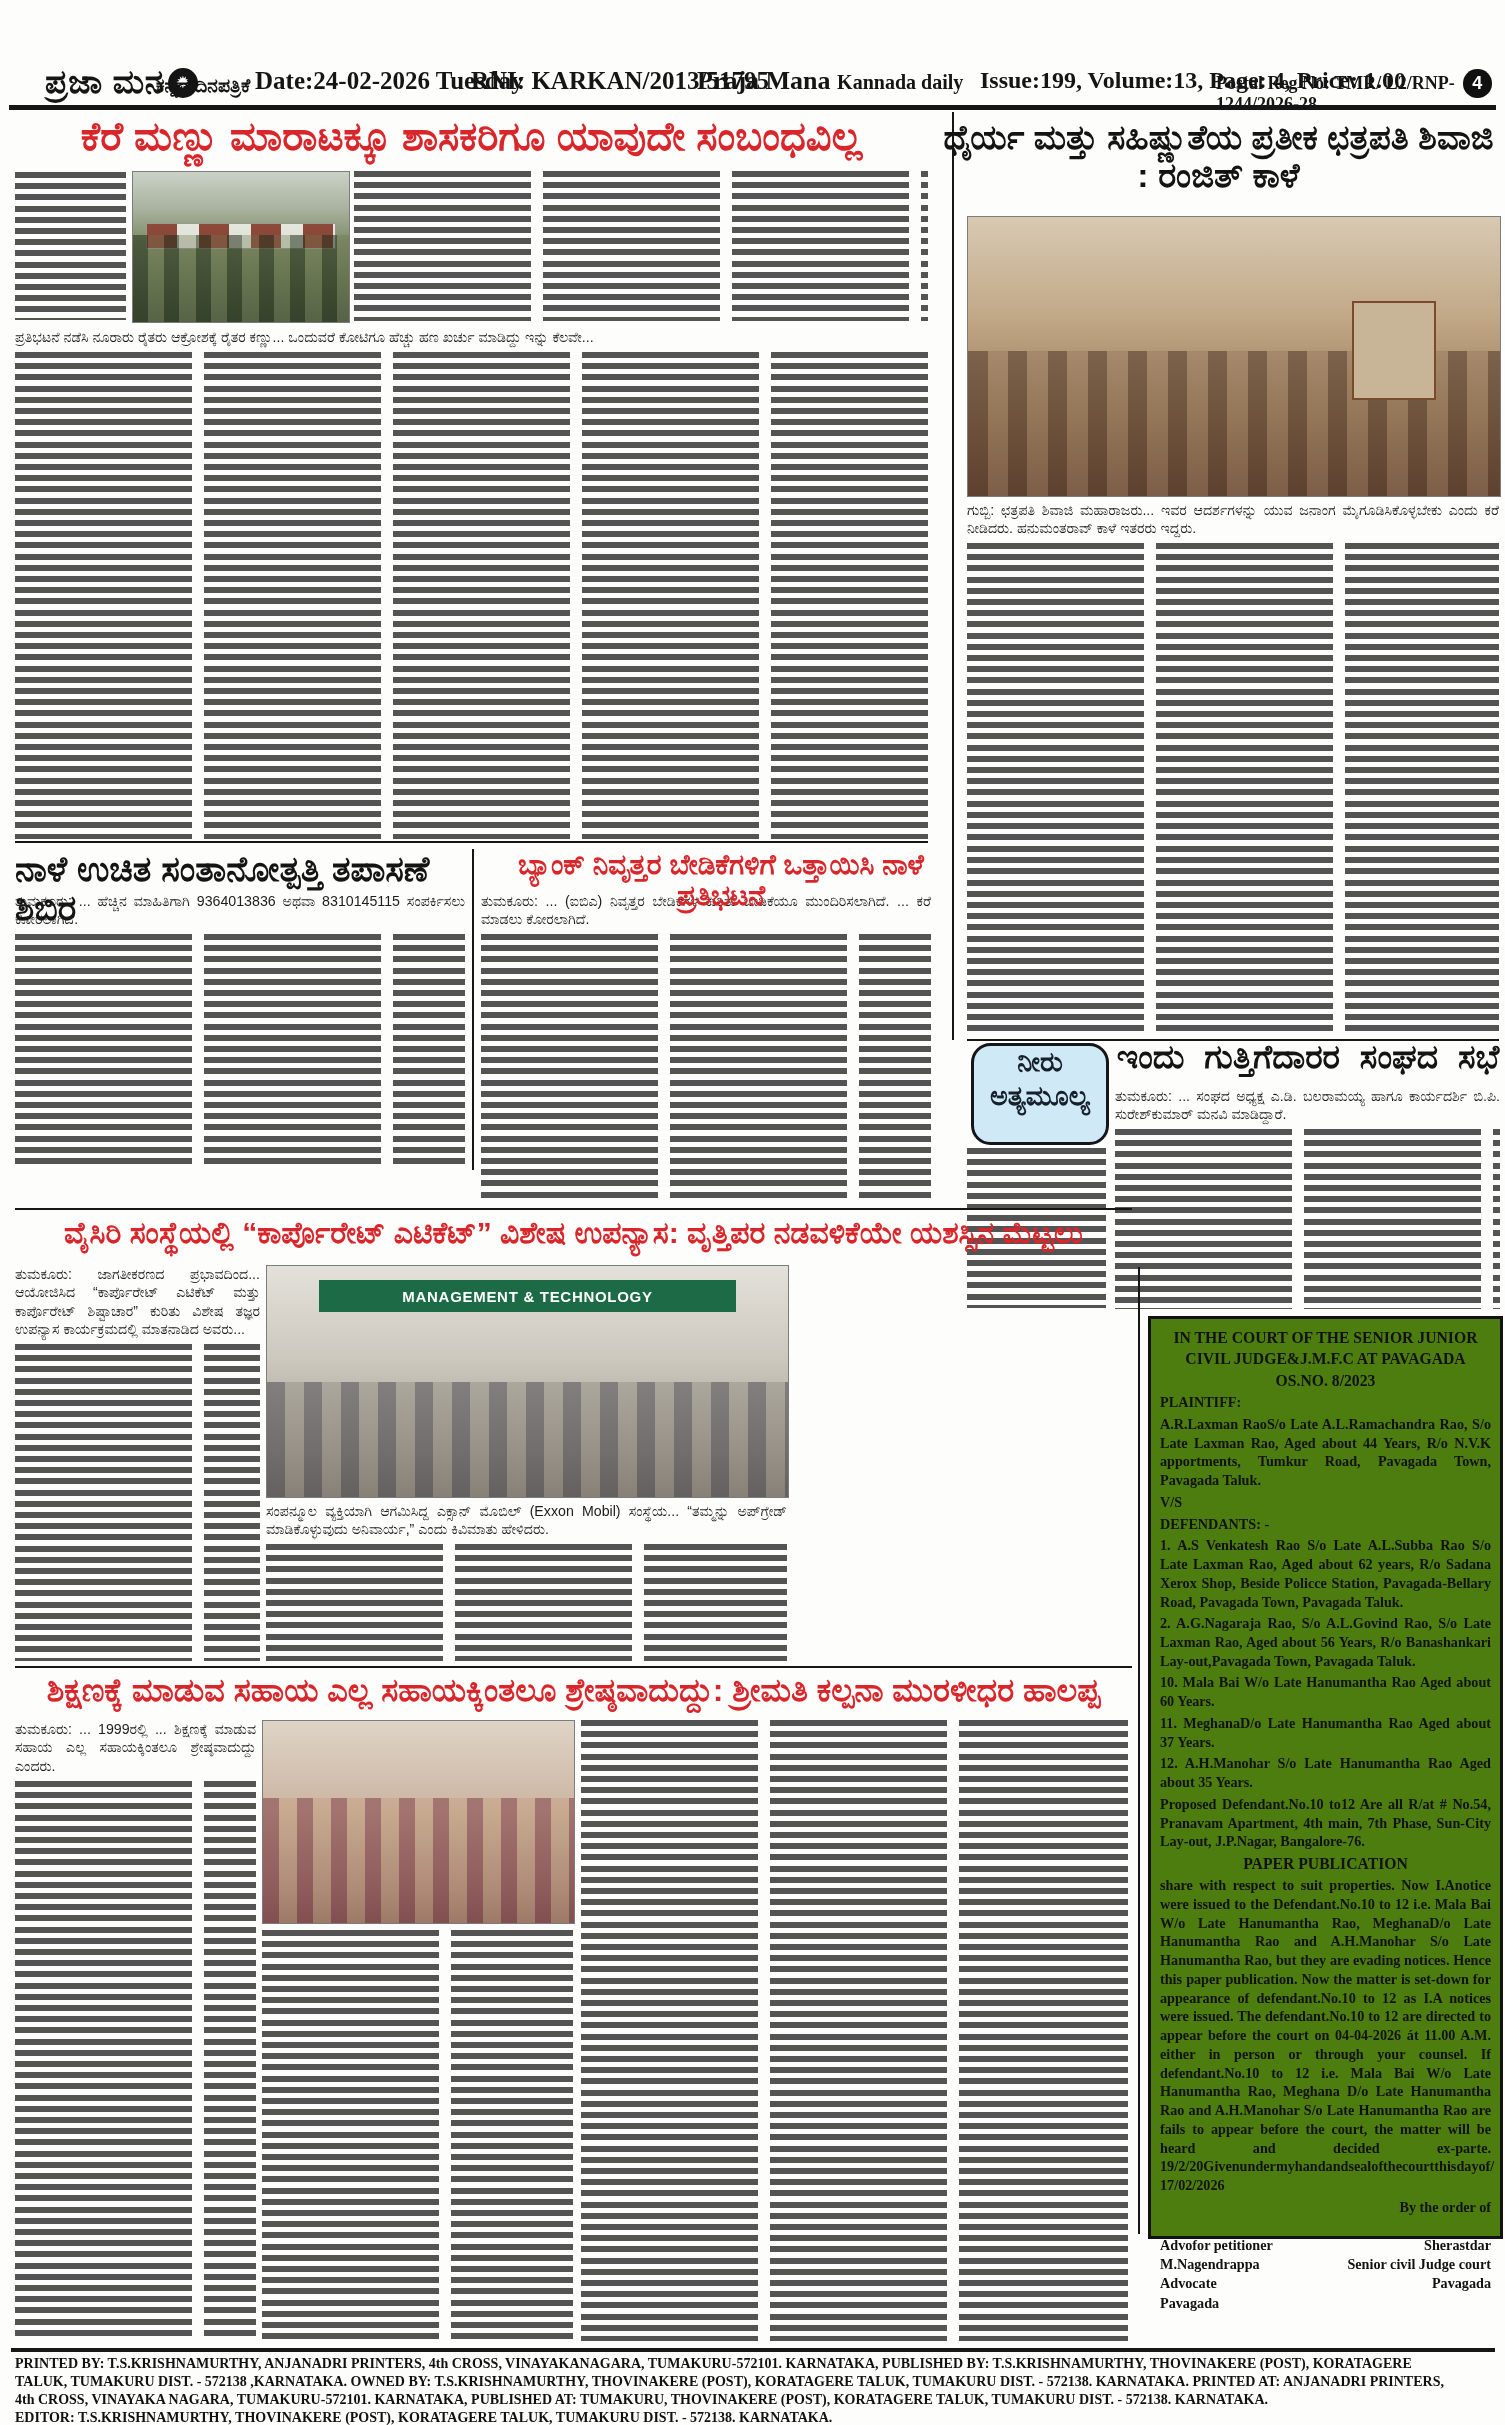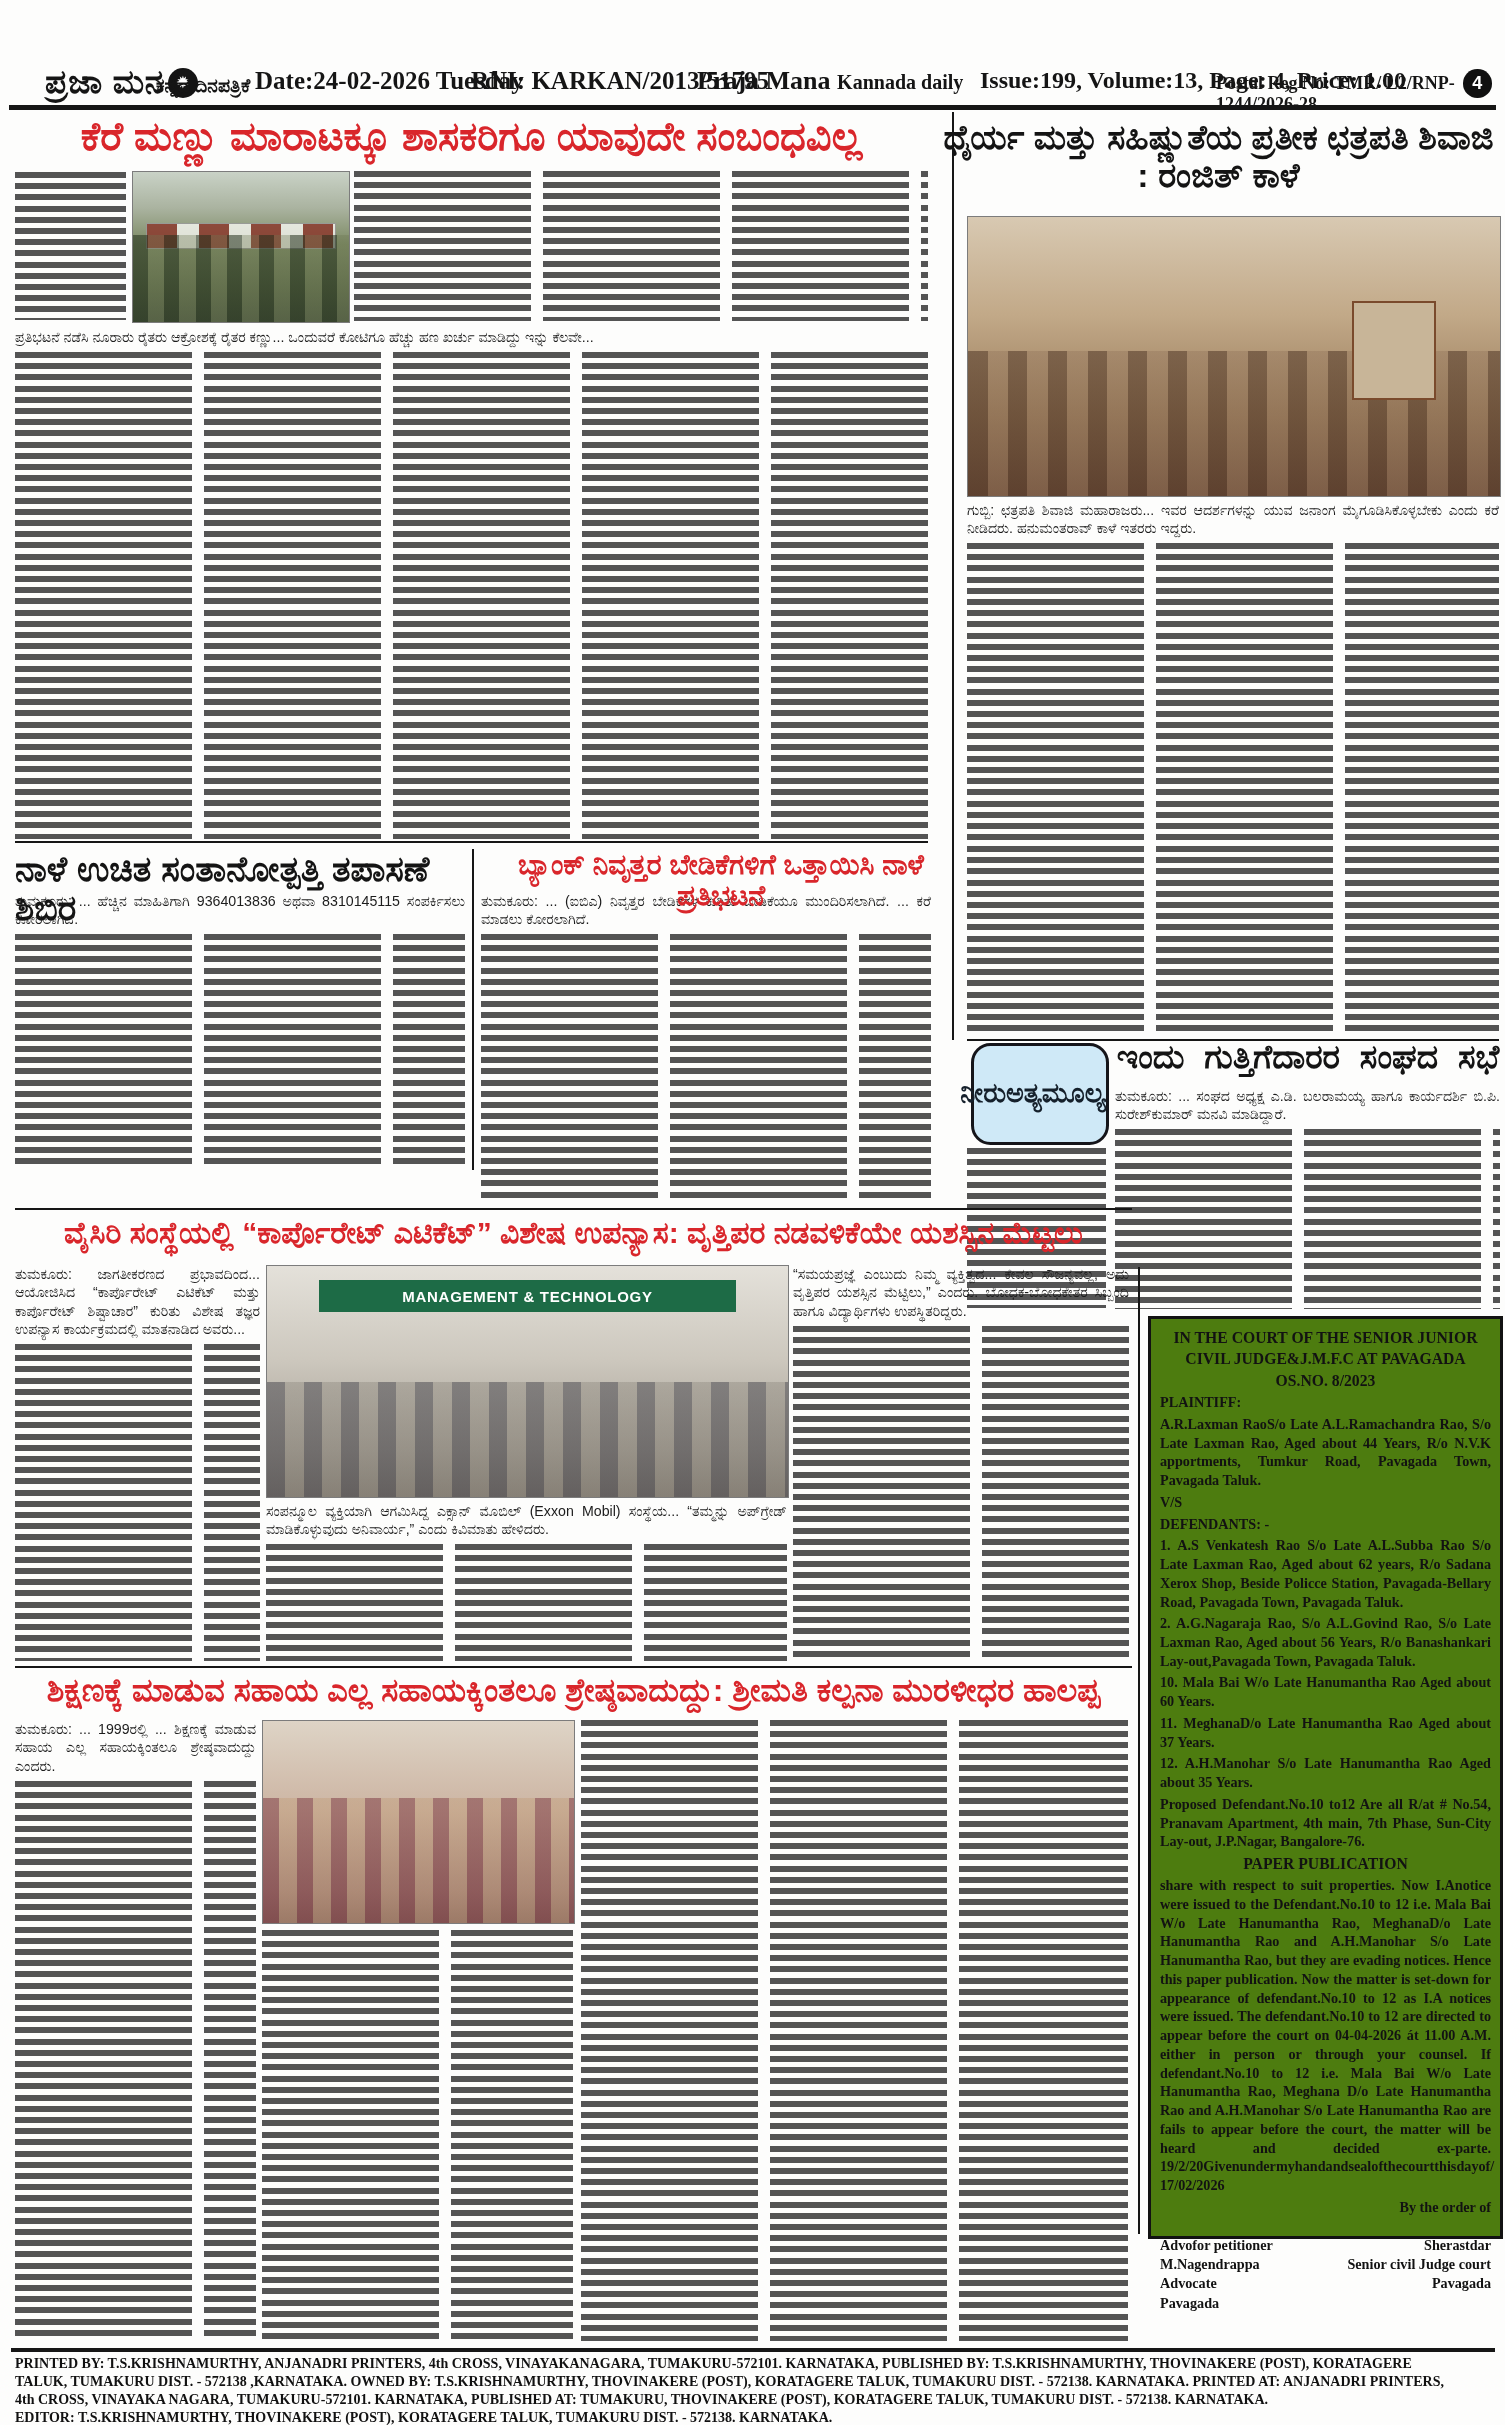"ನೀರು" .waterbox { flex-direction: row -> column; justify-content: flex-end -> flex-start }
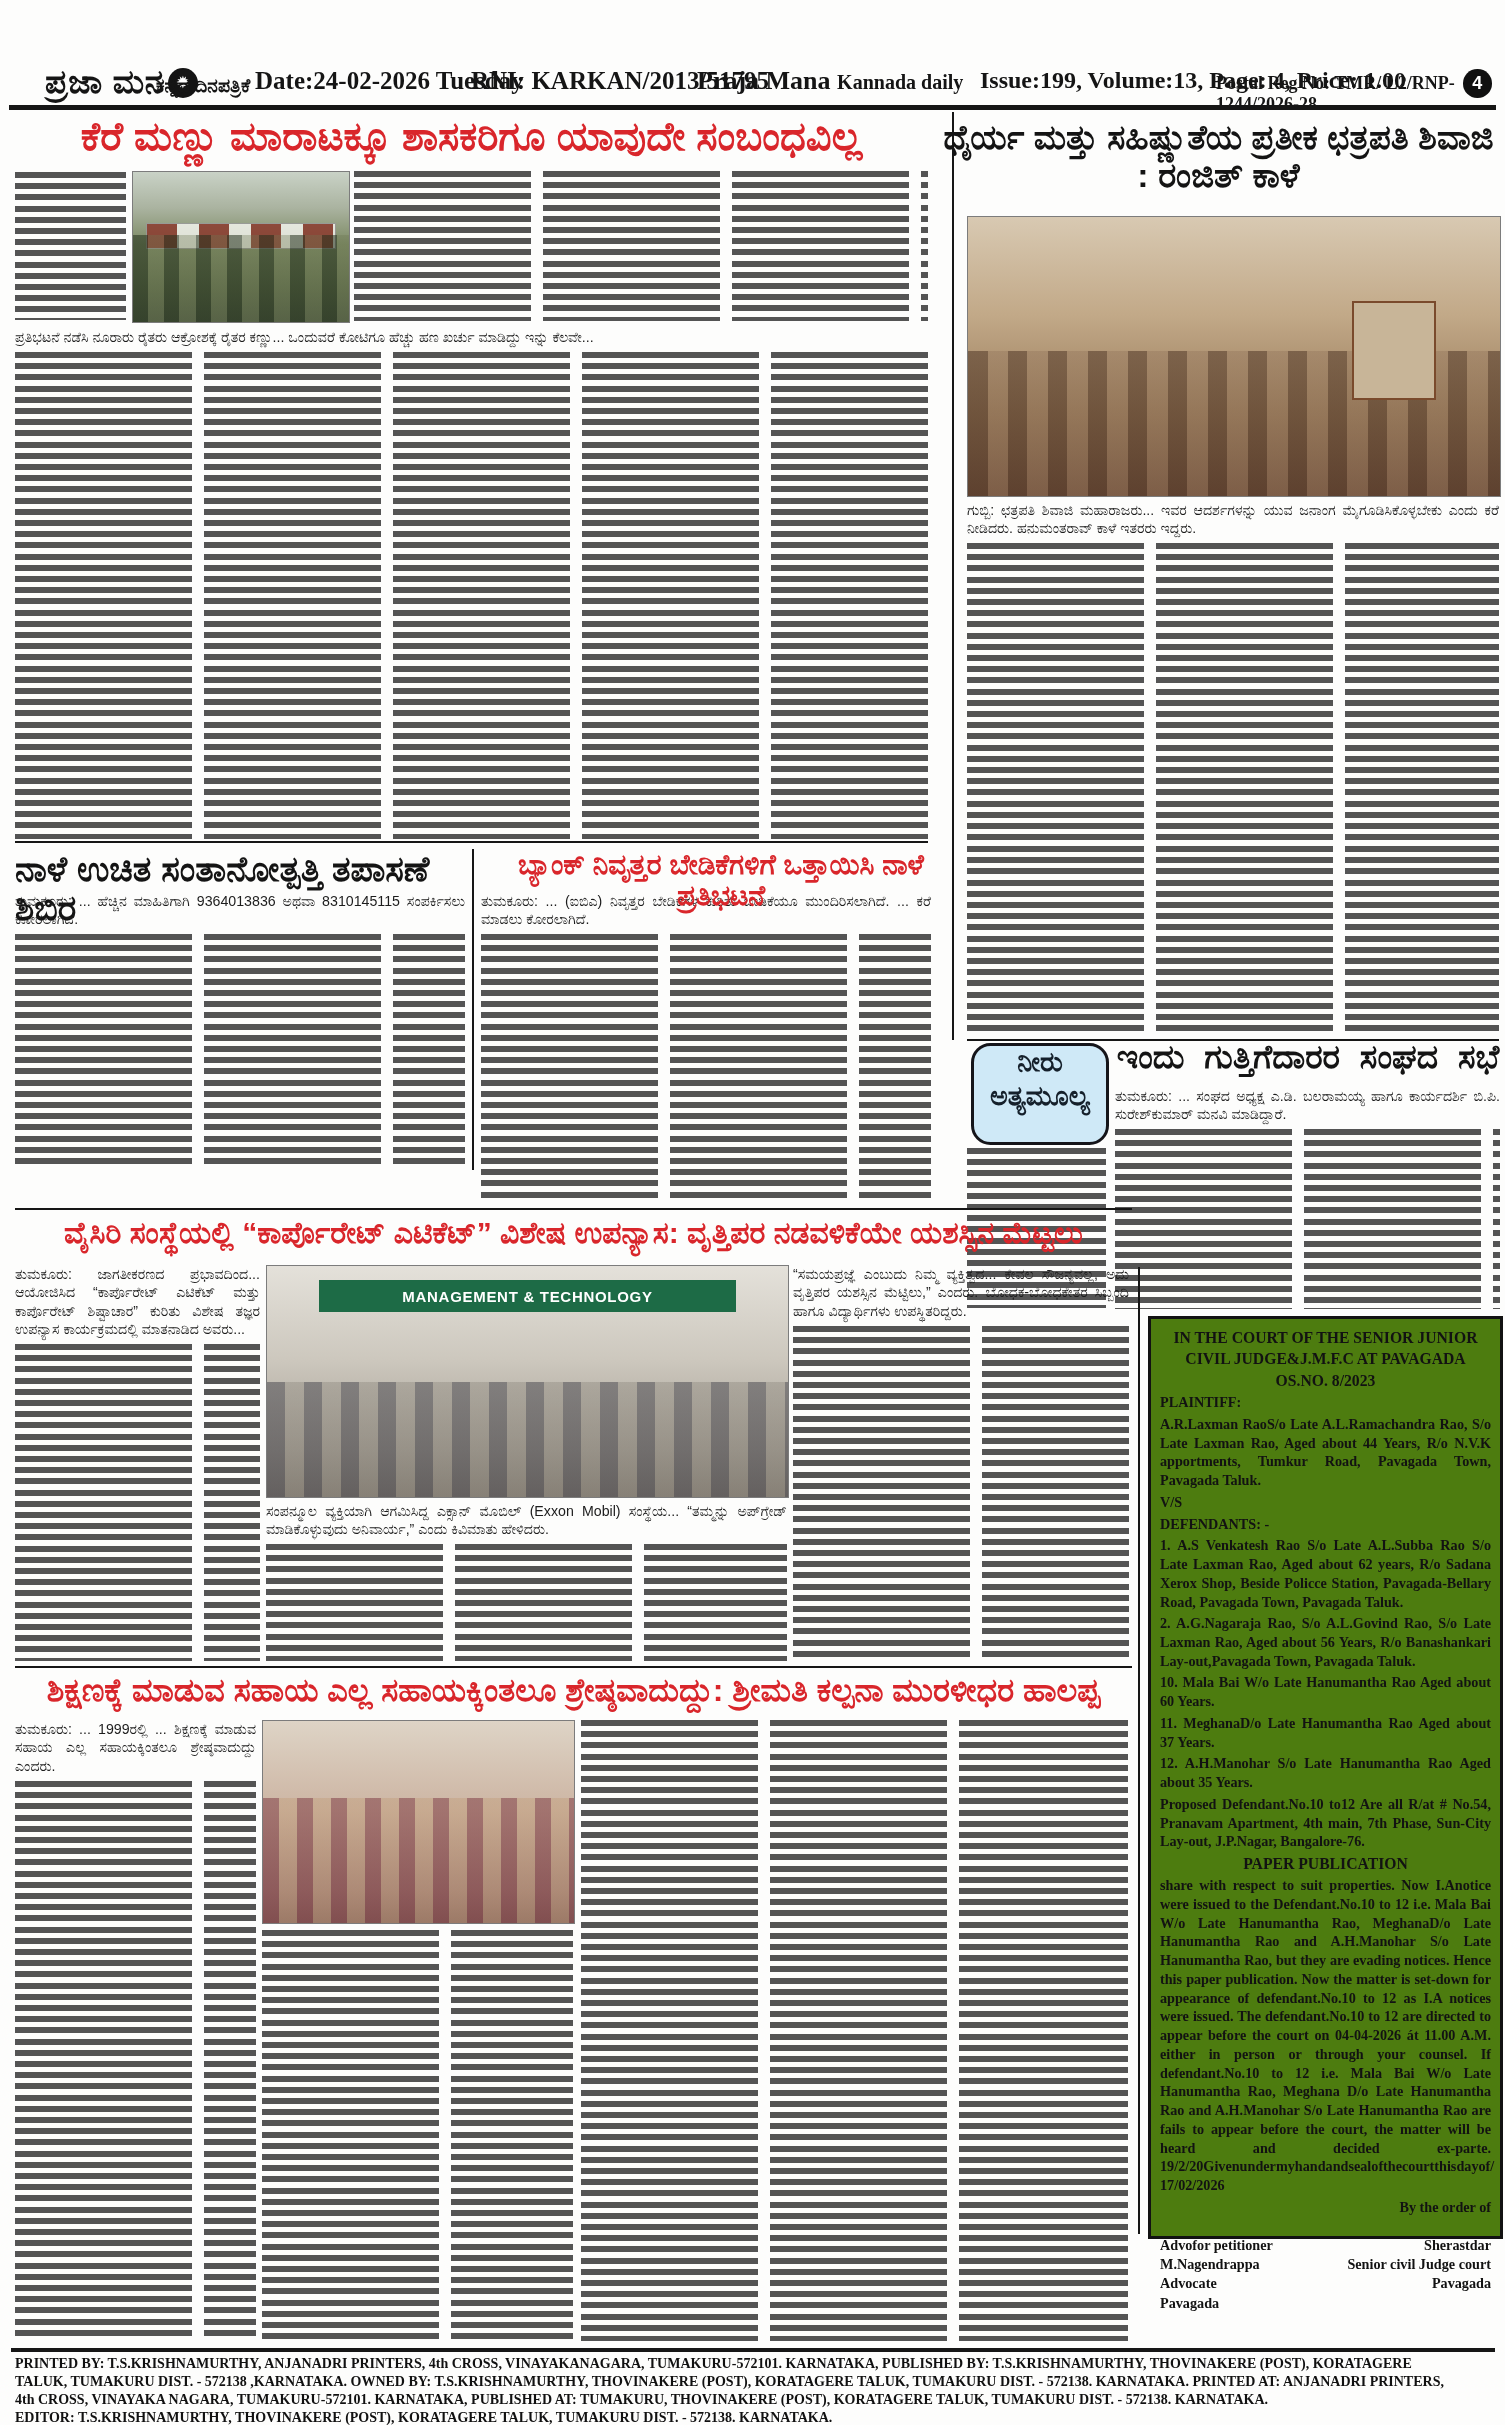"“ಸಮಯಪ್ರಜ್ಞೆ ಎಂಬುದು ನಿಮ್ಮ ವ್ಯಕ್ತಿತ್ವದ..." div.abs { html: <div> <p>“ಸಮಯಪ್ರಜ್ಞೆ ಎಂಬುದು ನಿಮ್ಮ ವ್ಯಕ್ತಿತ್ವದ... ಕೇವಲ ಸೌಜನ್ಯವಲ್ಲ, ಅದು ವೃತ್ತಿಪರ ಯಶಸ್ಸಿನ ಮೆಟ್ಟಿಲು,” ಎಂದರು. ಬೋಧಕ-ಬೋಧಕೇತರ ಸಿಬ್ಬಂದಿ ಹಾಗೂ ವಿದ್ಯಾರ್ಥಿಗಳು ಉಪಸ್ಥಿತರಿದ್ದರು.</p> <div></div> </div> -> none }
